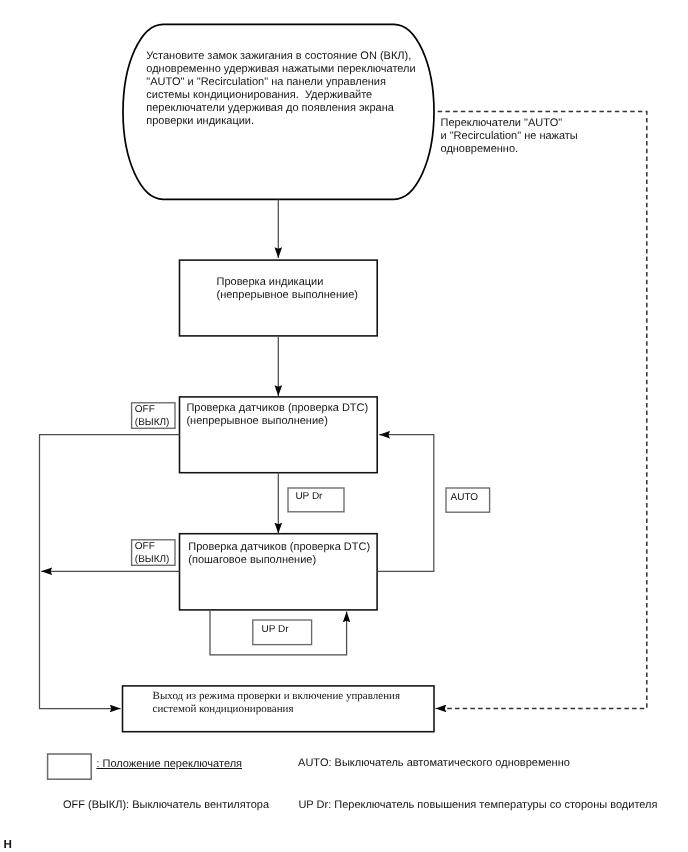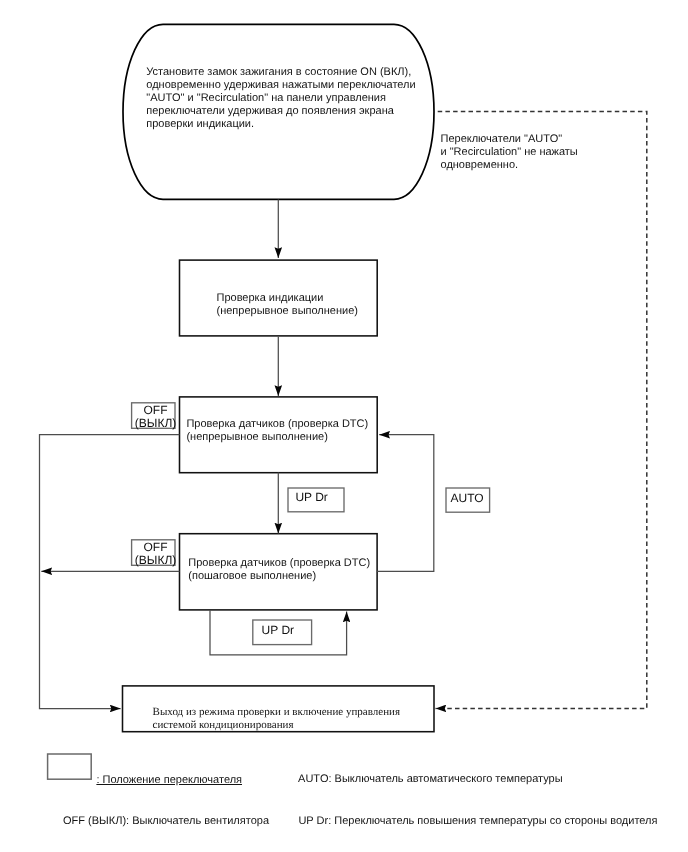"Установите замок зажигания в состояние" .txt { margin-top: 16px -> none }
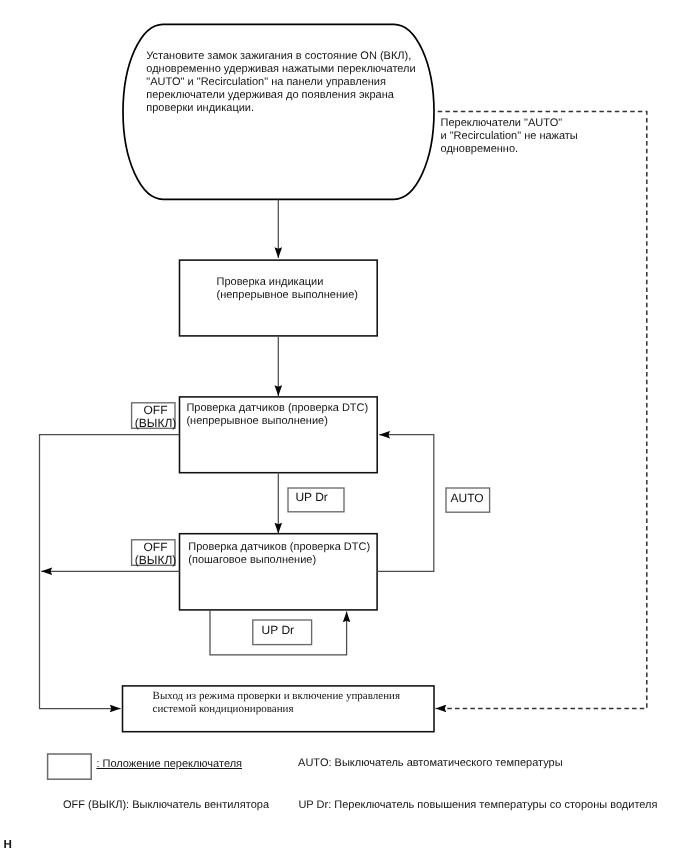"системы кондиционирования. Удерживайте" div { html: none -> <div>системы кондиционирования. Удерживайте</div> }
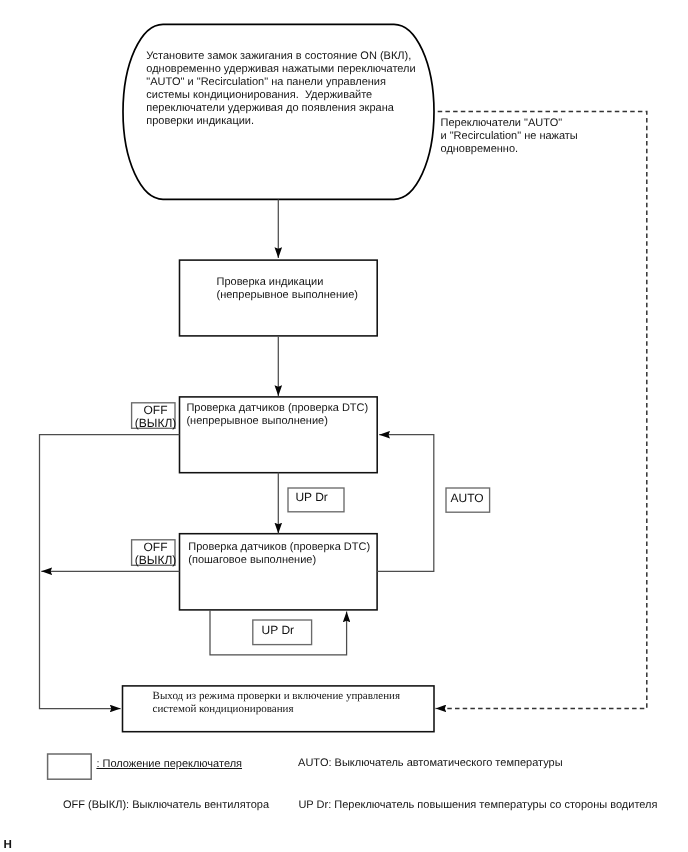"OFF" .tag-label { font-size: 12px -> 10px; text-align: center -> left }
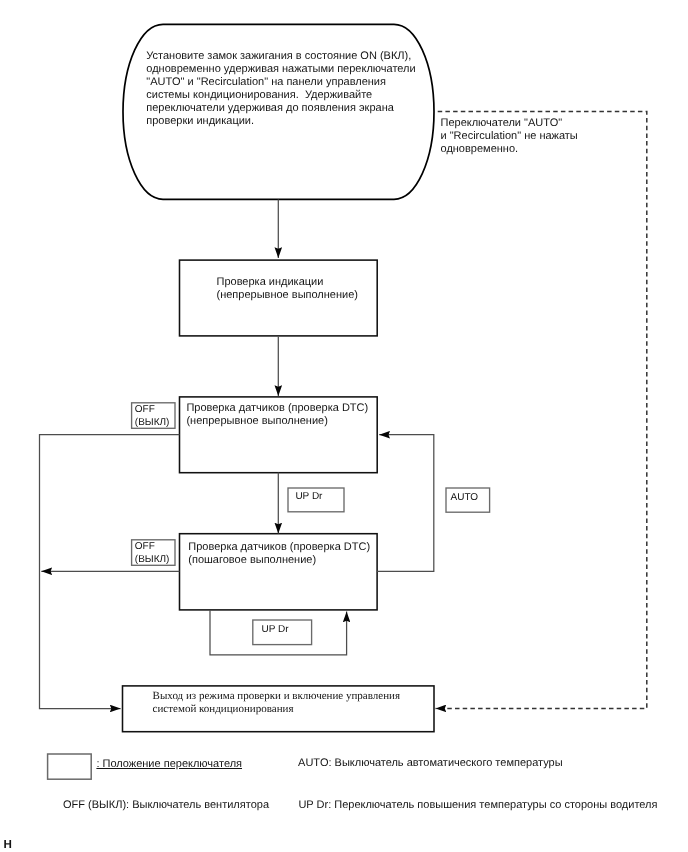"AUTO: Выключатель автоматического" div.txt { text: температуры -> одновременно }
